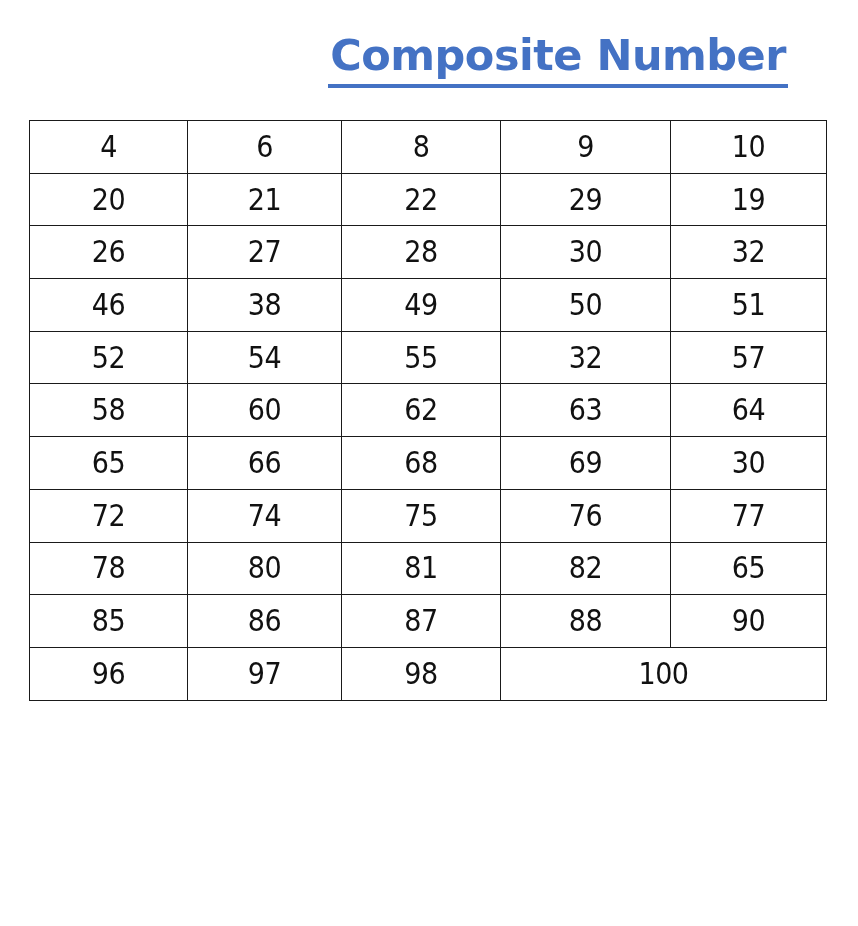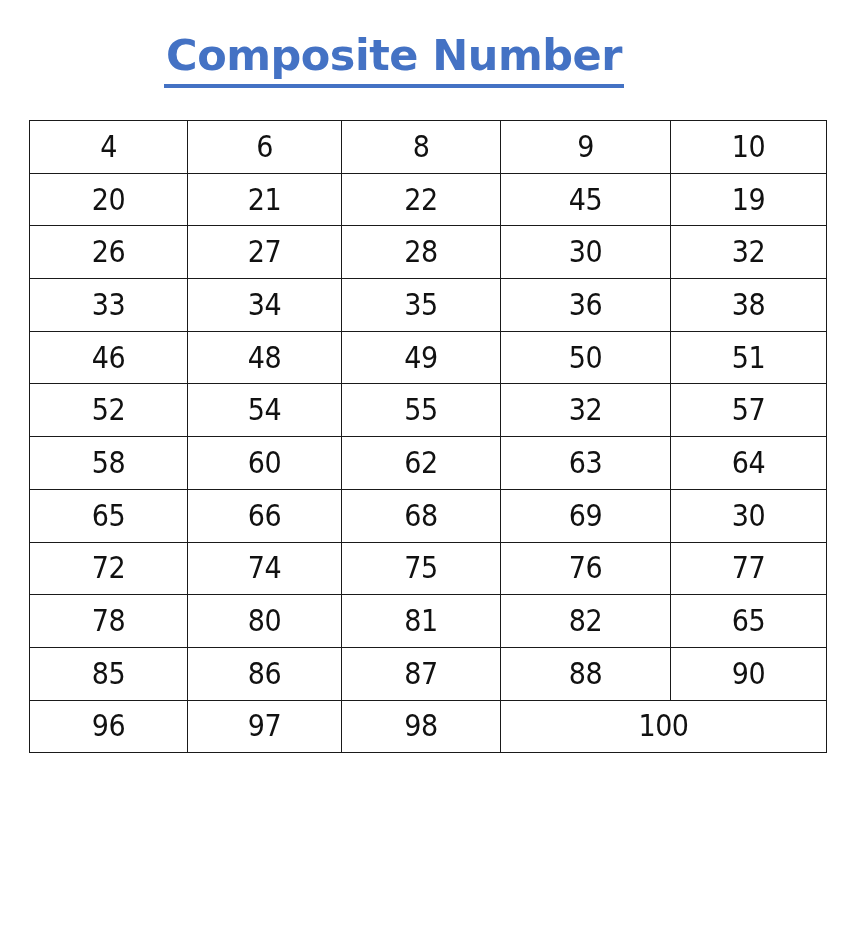"Composite Number" .title-wrap { text-align: center -> right }
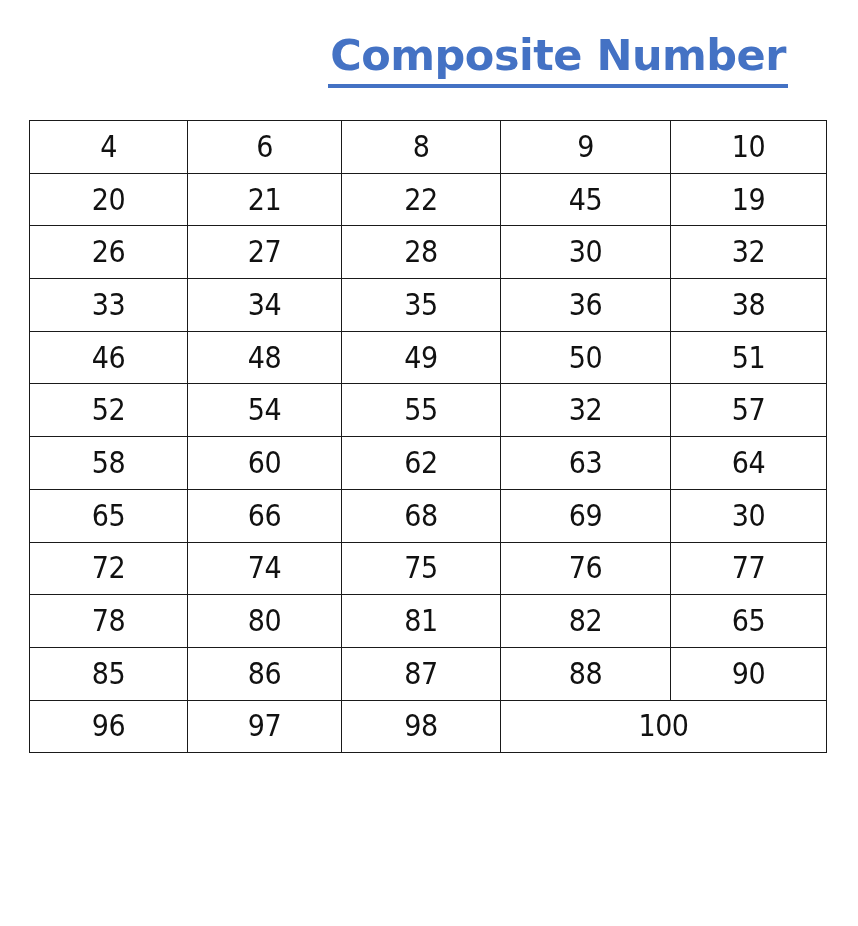"45" td { text: 45 -> 29 }
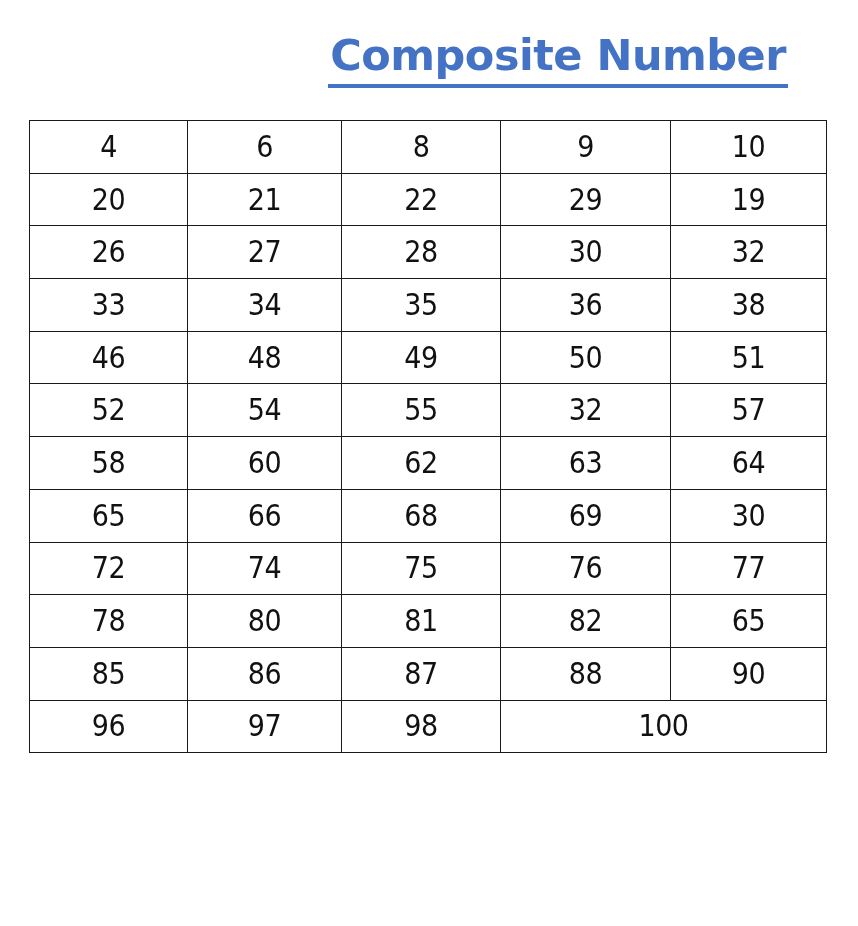"33" tr { html: <tr> <td>33</td> <td>34</td> <td>35</td> <td>36</td> <td>38</td> </tr> -> none }
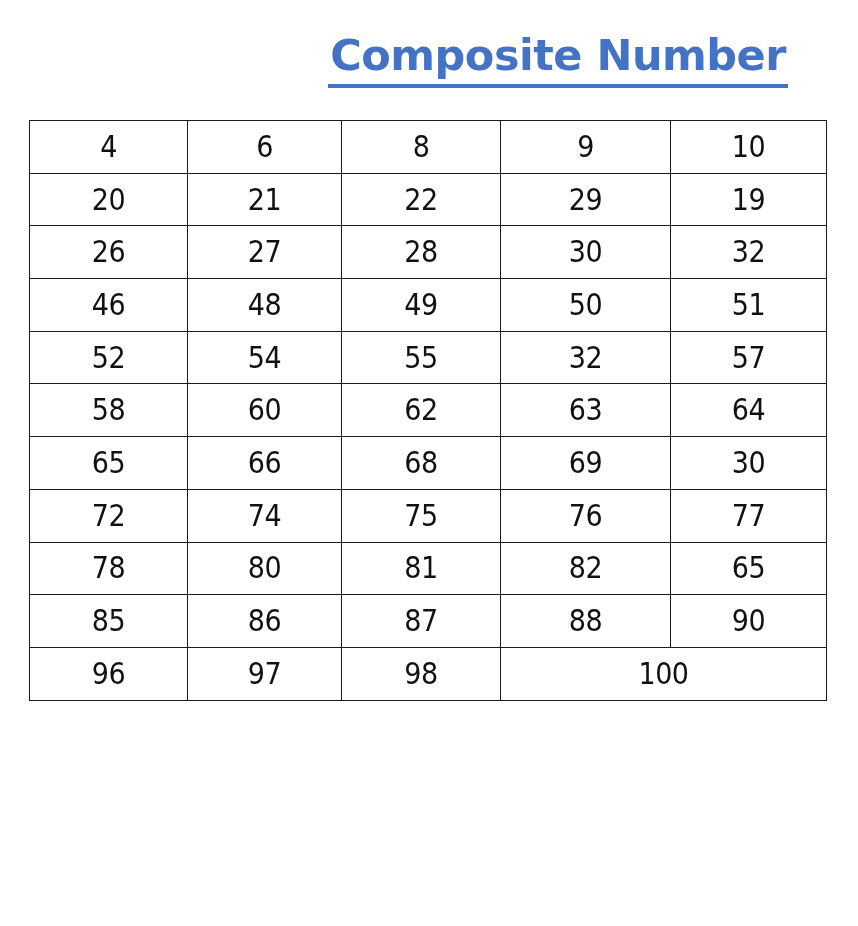"48" td { text: 48 -> 38 }
